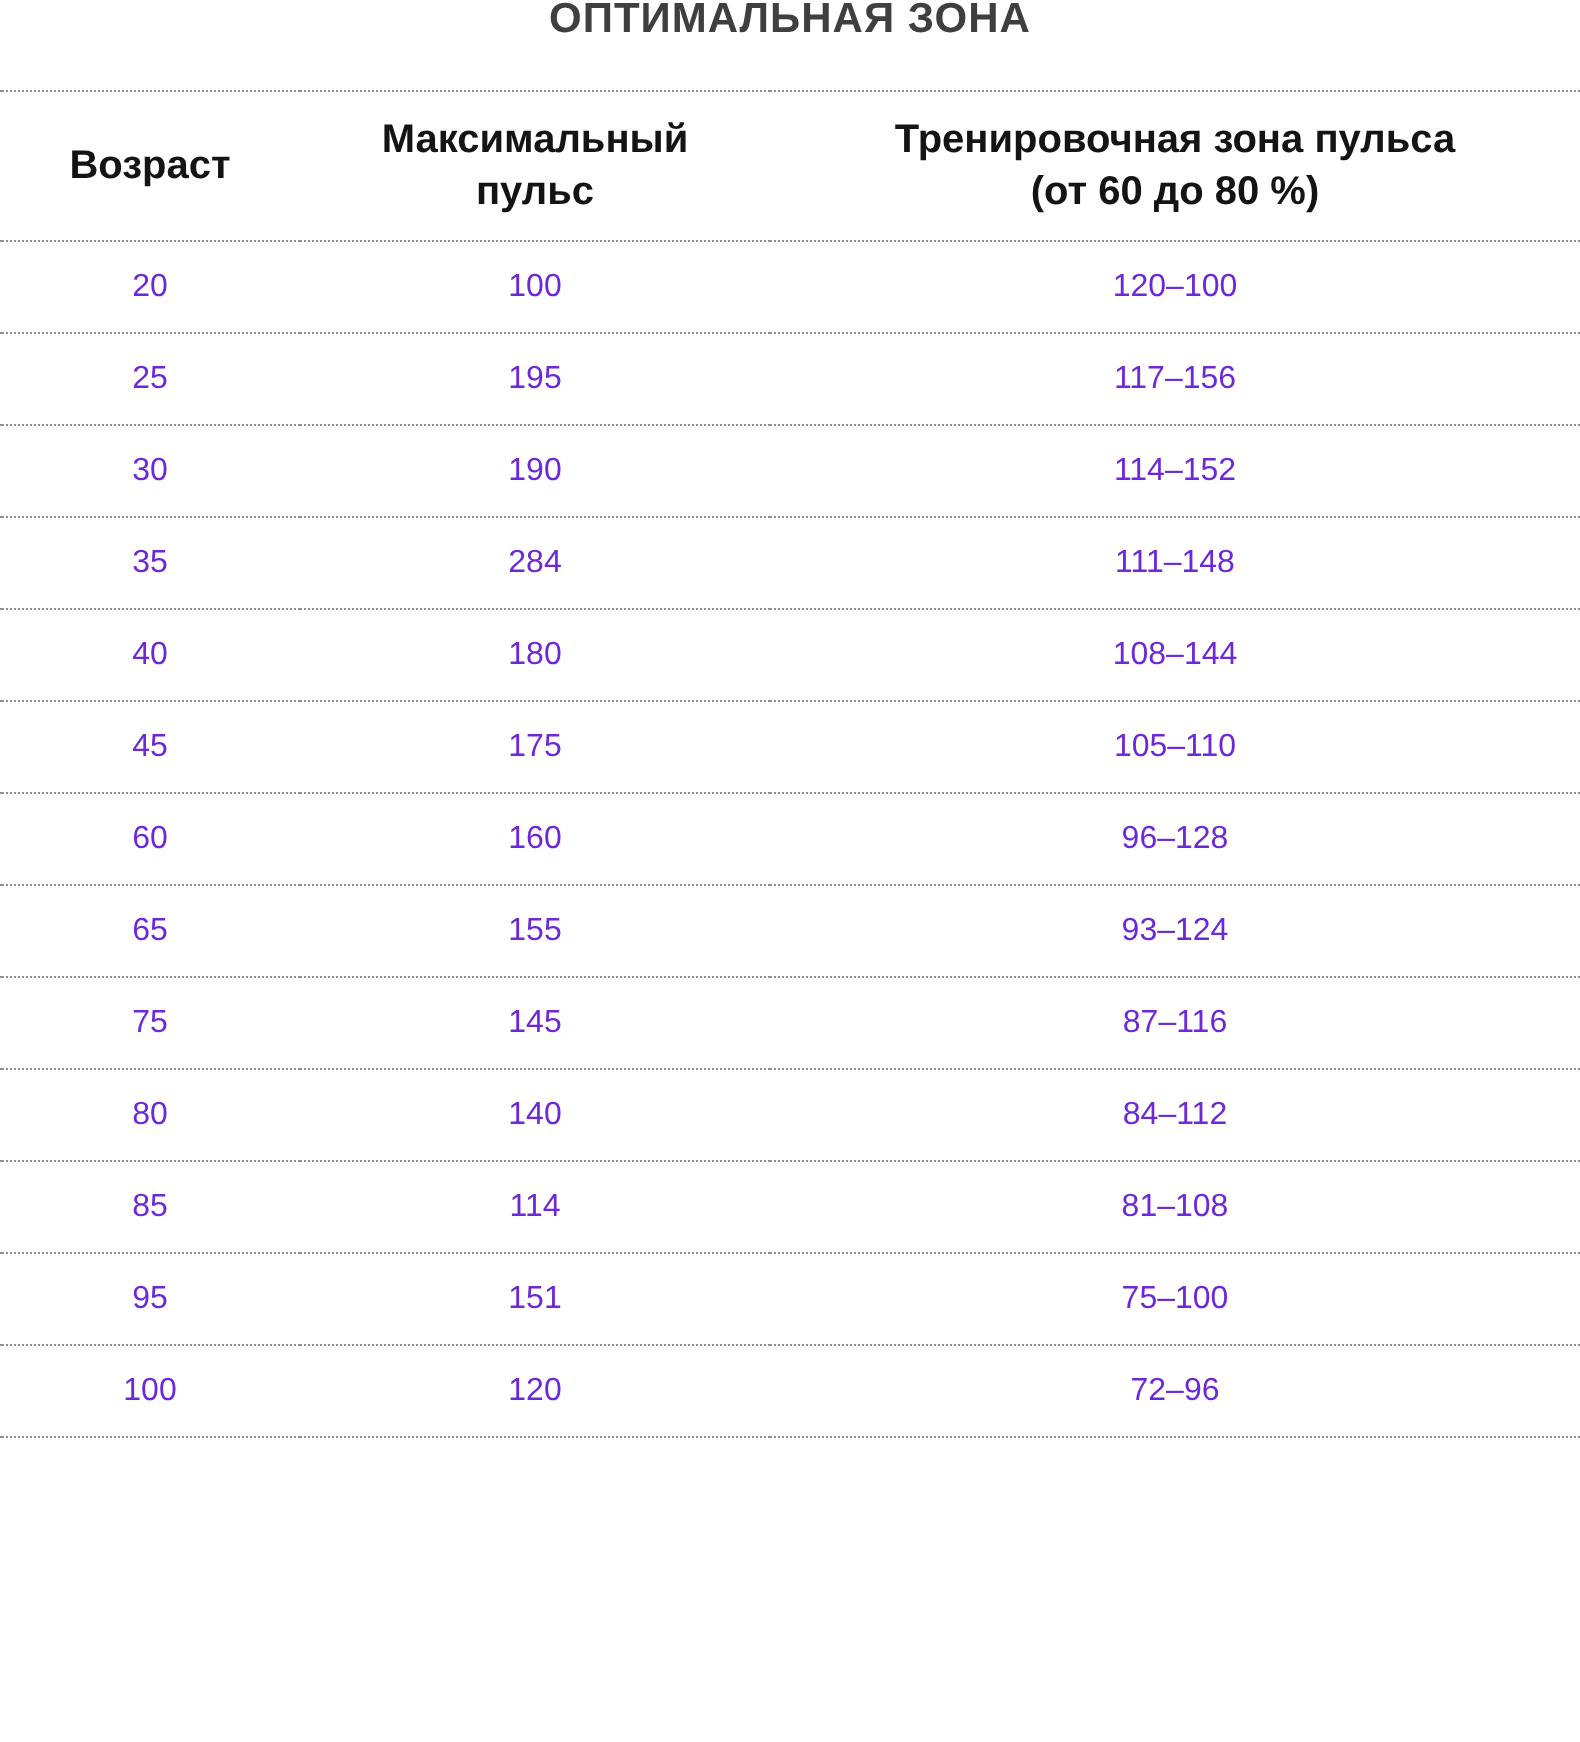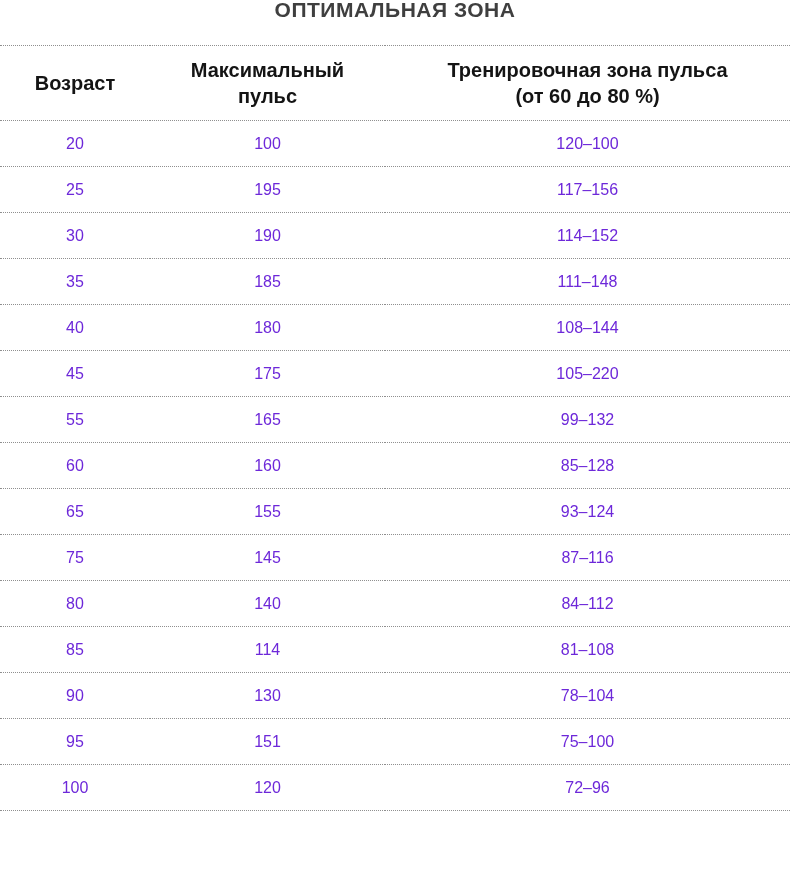"185" td { text: 185 -> 284 }
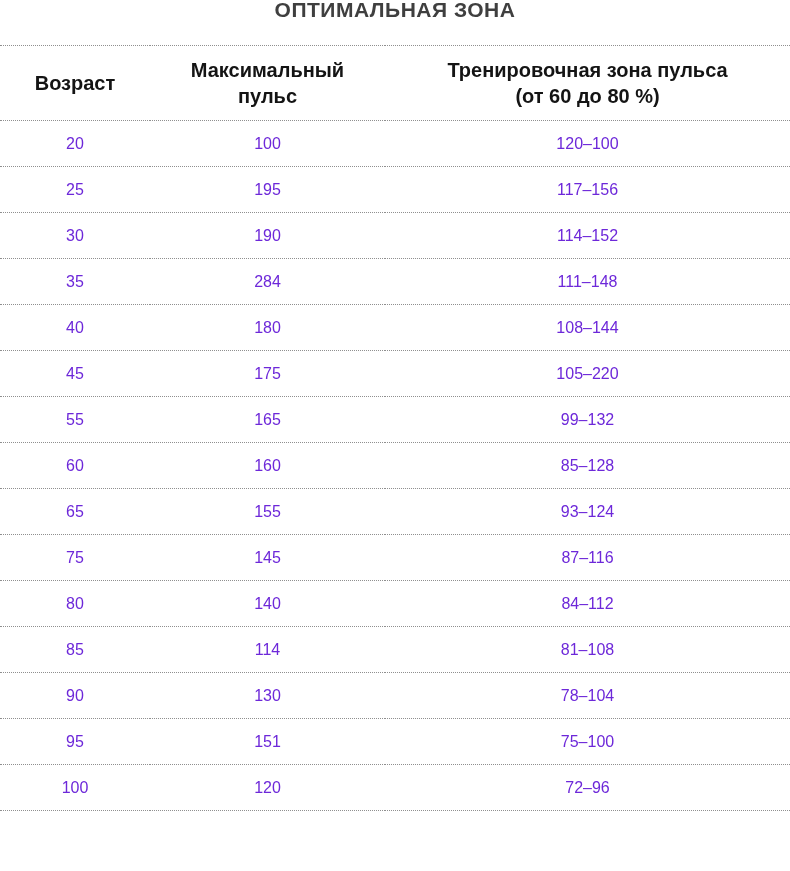"105–220" td { text: 220 -> 110 }
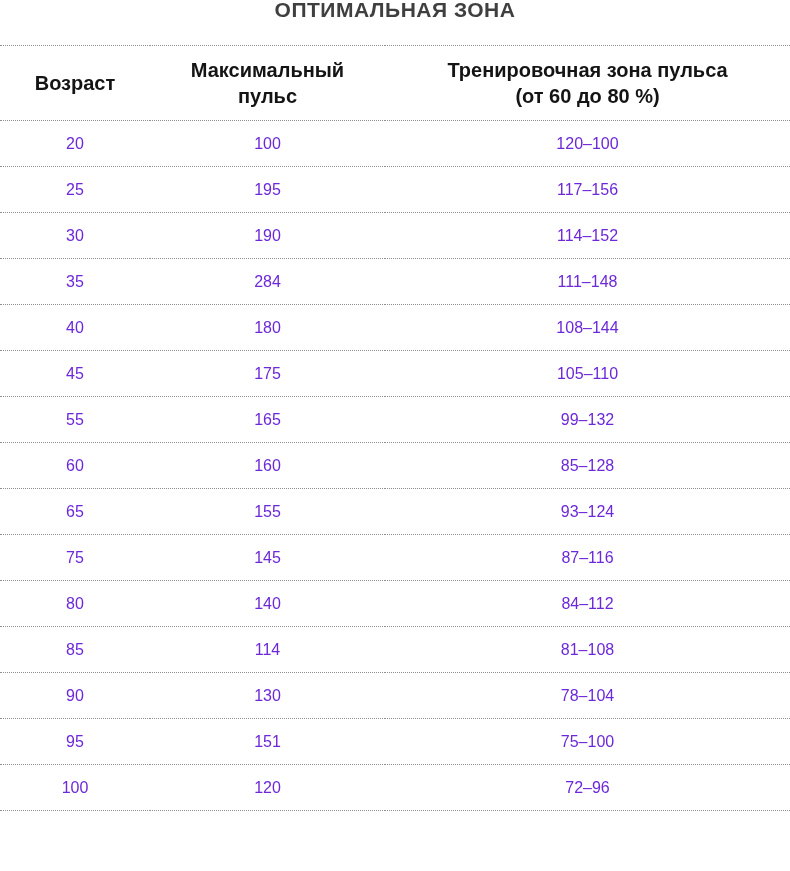"55" tr { html: <tr> <td>55</td> <td>165</td> <td>99–132</td> </tr> -> none }
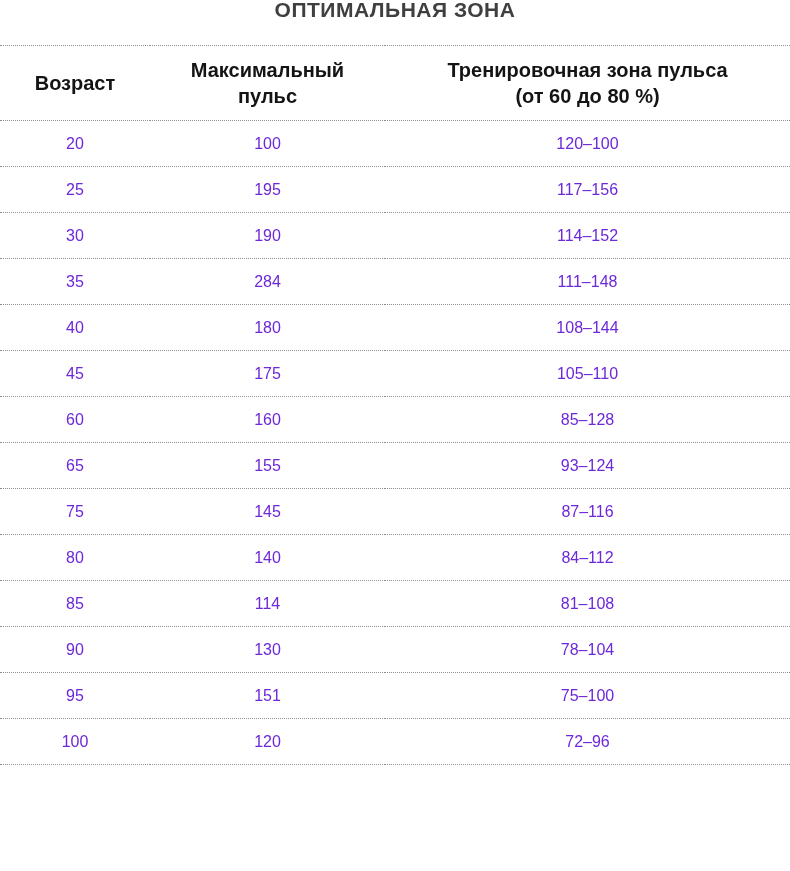"85–128" td { text: 85 -> 96 }
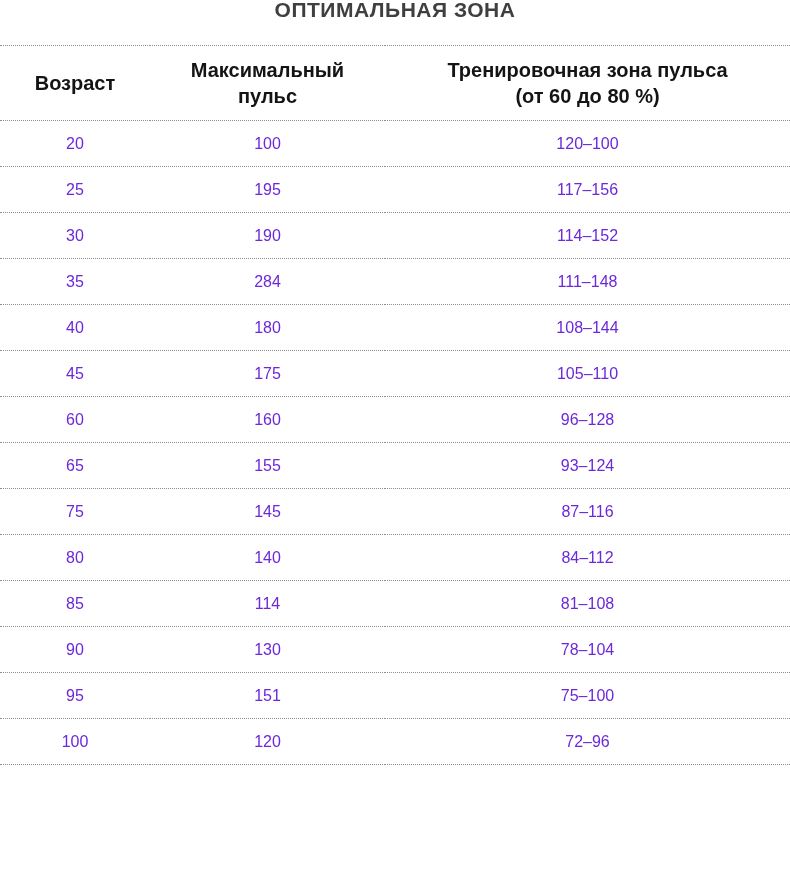"90" tr { html: <tr> <td>90</td> <td>130</td> <td>78–104</td> </tr> -> none }
